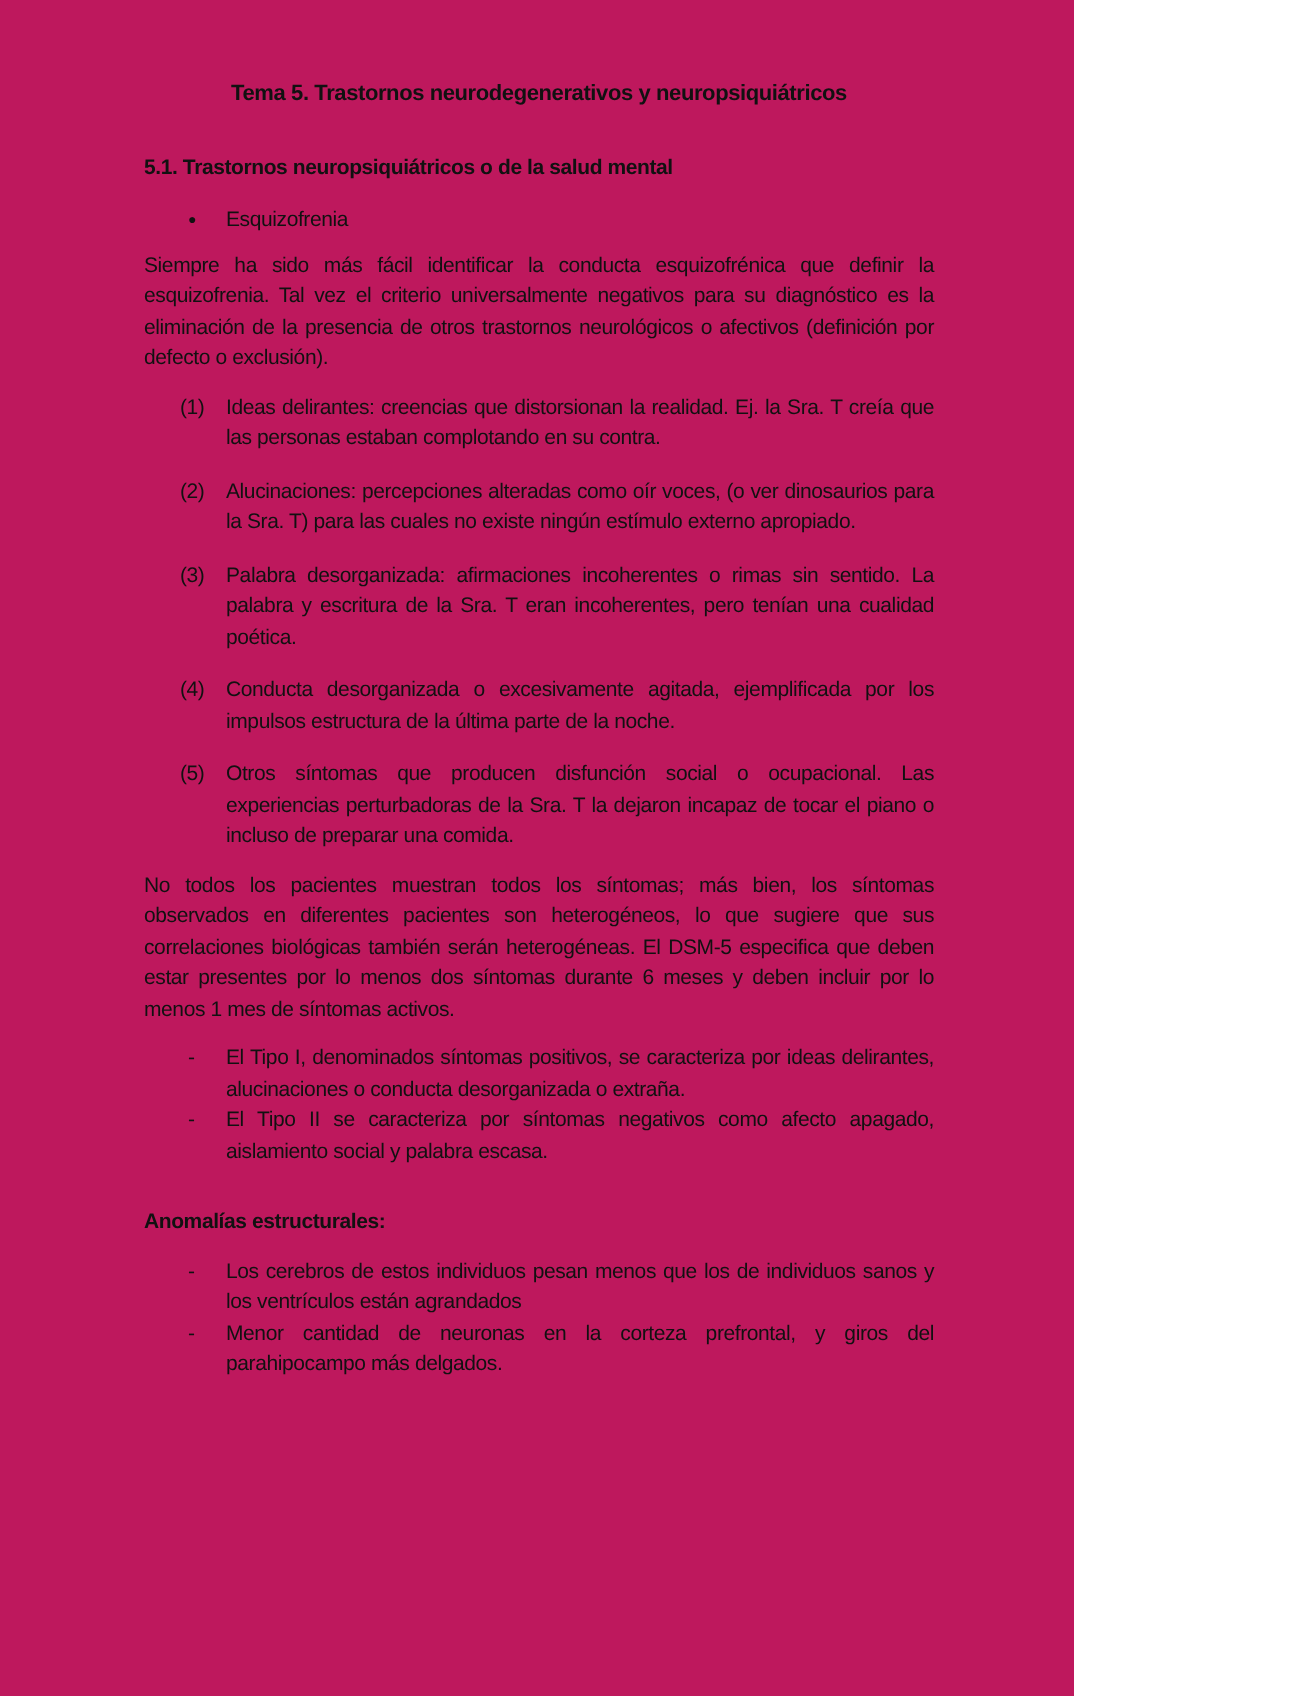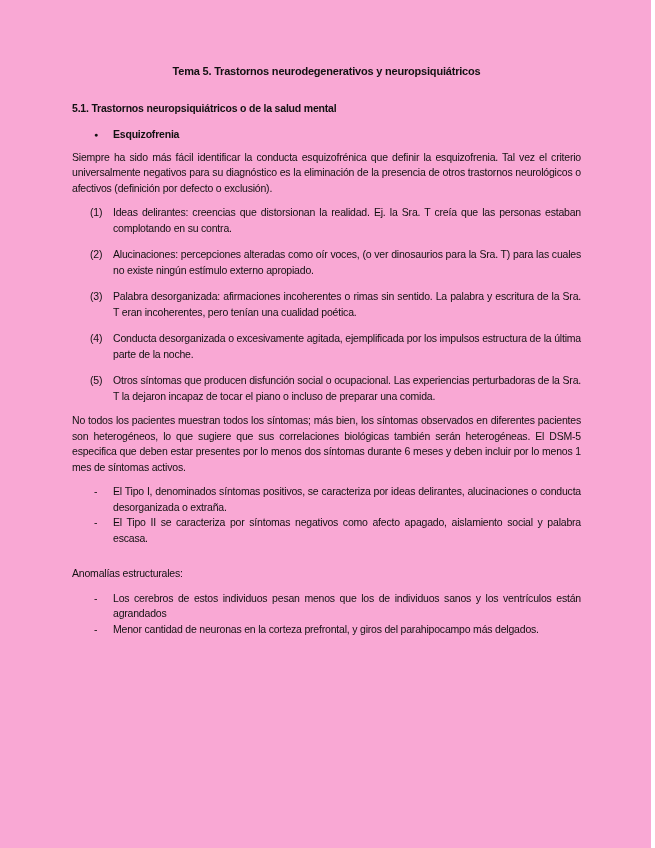"Tema 5. Trastornos neurodegenerativos y" .page { background: #f9a8d4 -> #be185d; padding: 64px 70px 30px 72px -> 40px 70px 30px 72px; width: 651px -> 537px }
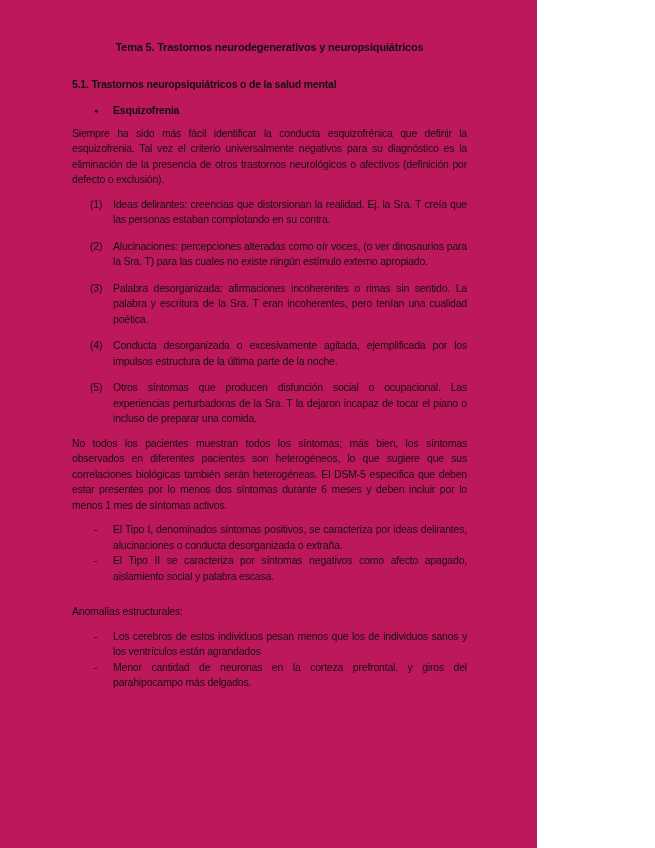"Esquizofrenia" .topic-label { font-weight: bold -> normal }
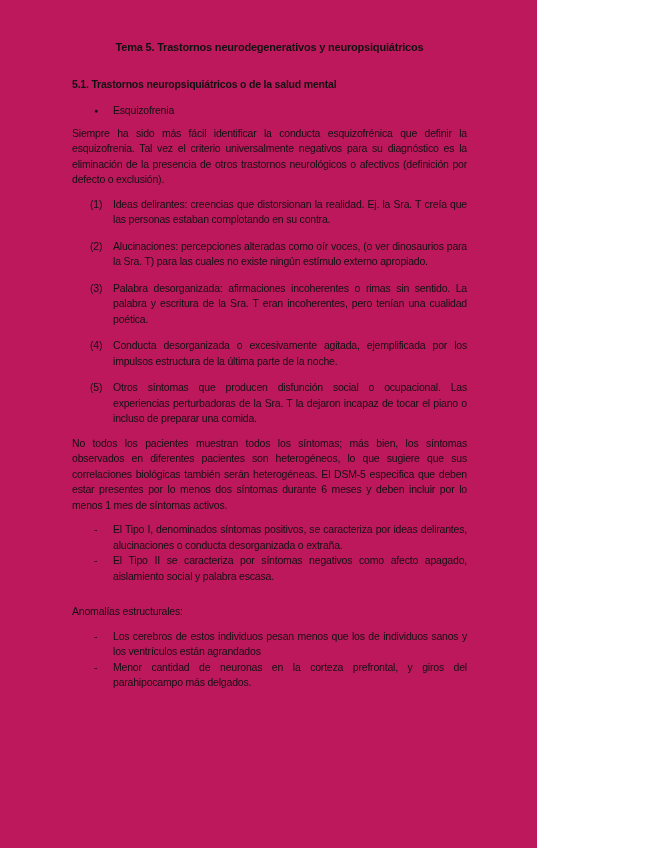"Anomalías estructurales:" .bold { font-weight: normal -> bold }
